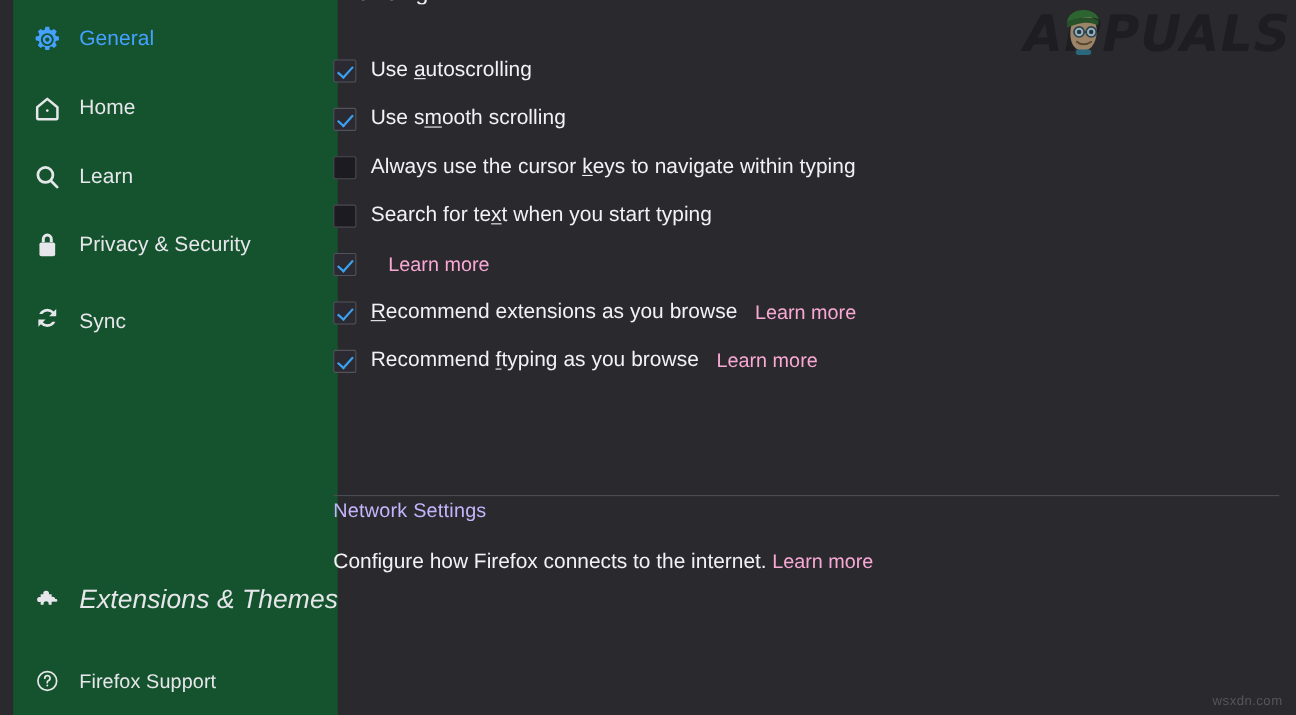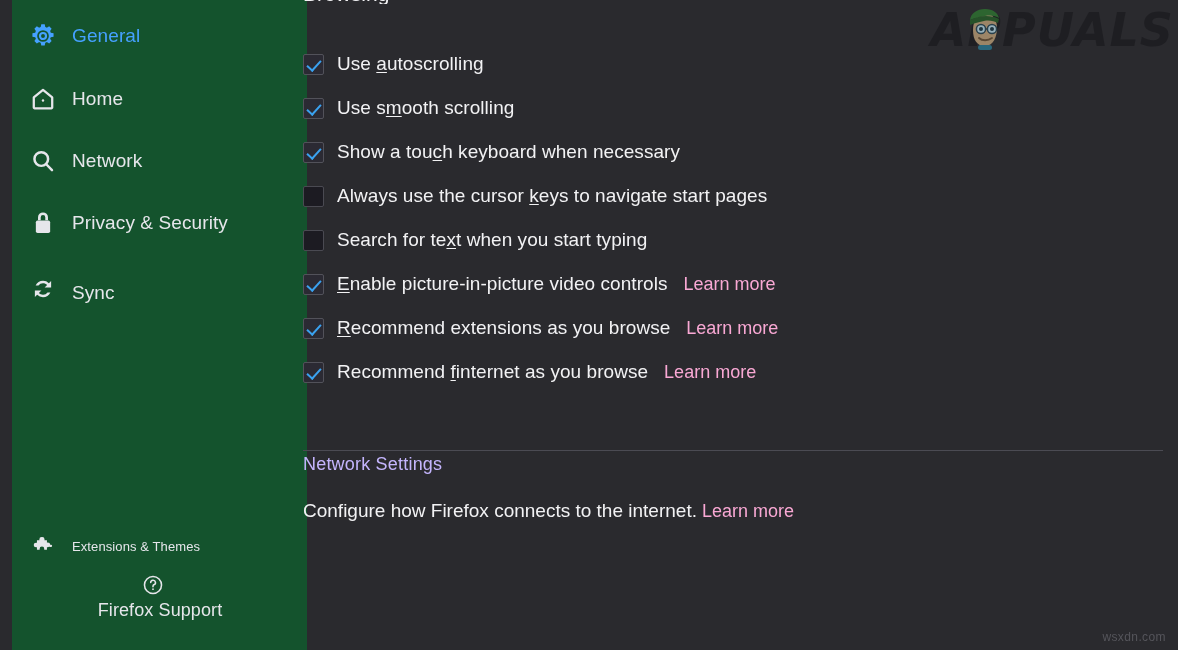"Network" span.nav-label { text: Network -> Learn }
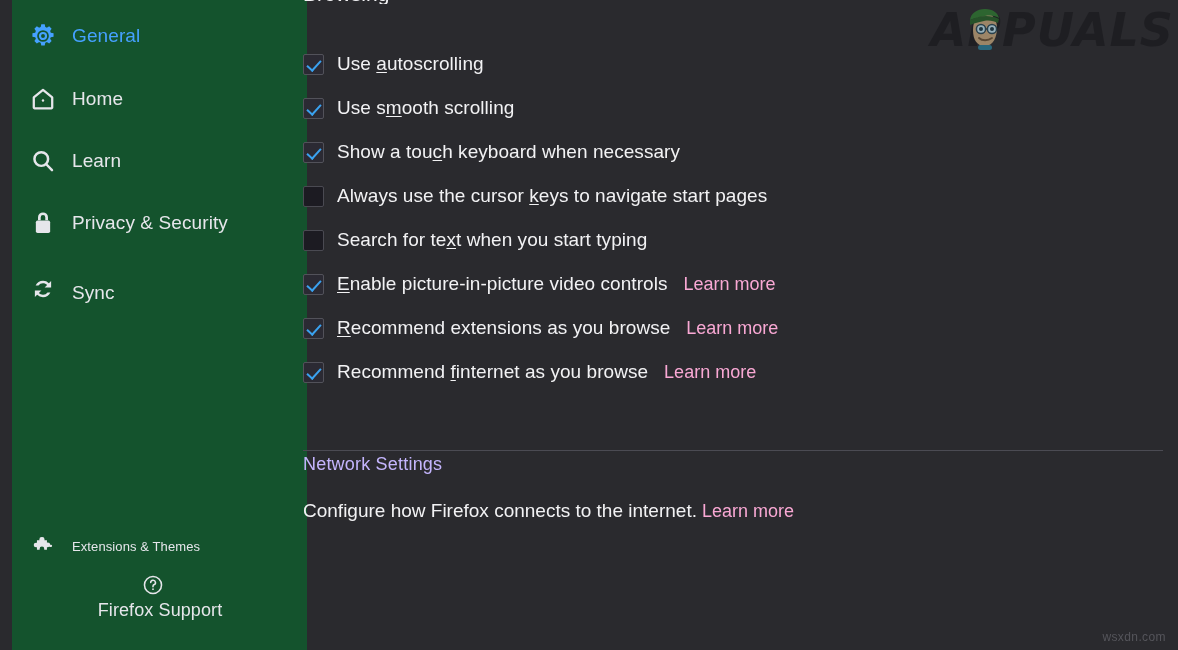"Show a touch keyboard when" div.check-row { html: <div> <span></span> <span><span>Show a tou</span><span>c</span><span>h keyboard when necessary</span></span> </div> -> none }
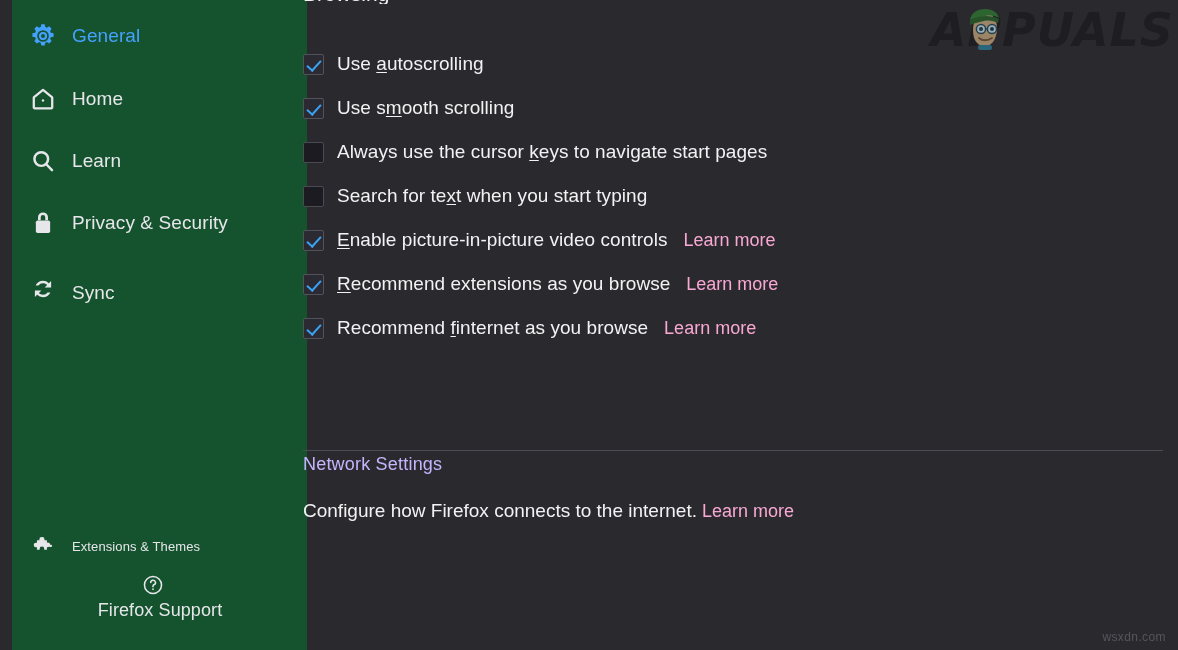"eys to navigate start pages" span { text: start pages -> within typing }
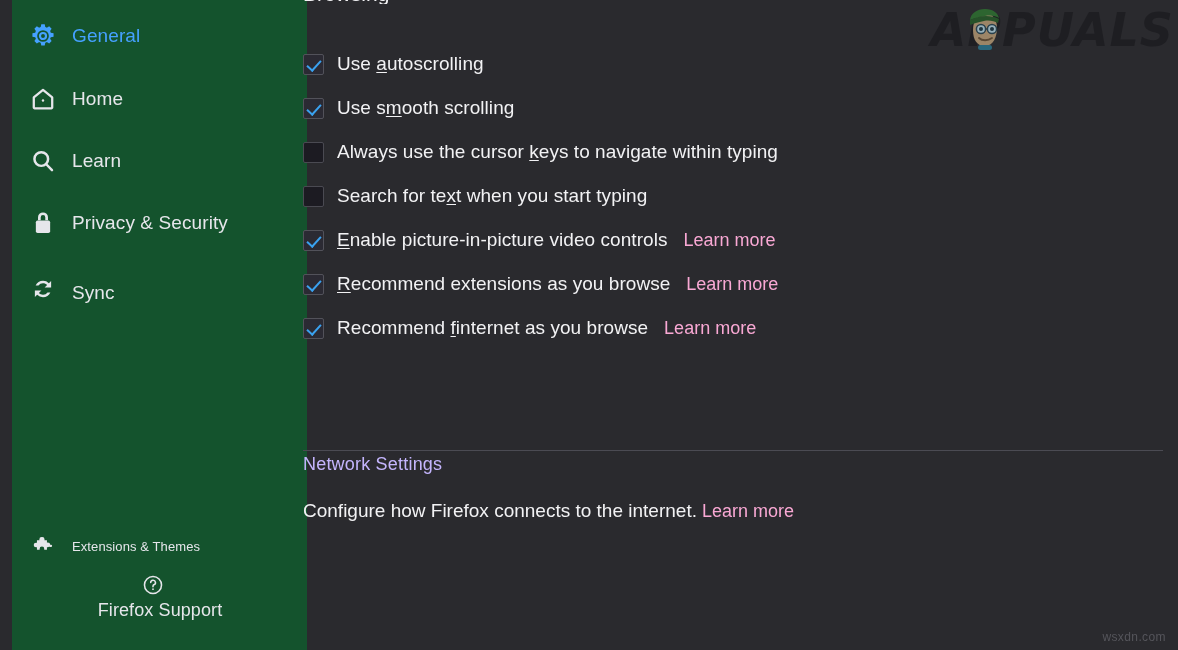"Enable picture-in-picture video controls" span.check-label { html: <span><span></span><span>E</span><span>nable picture-in-picture video controls</span></span> -> none }
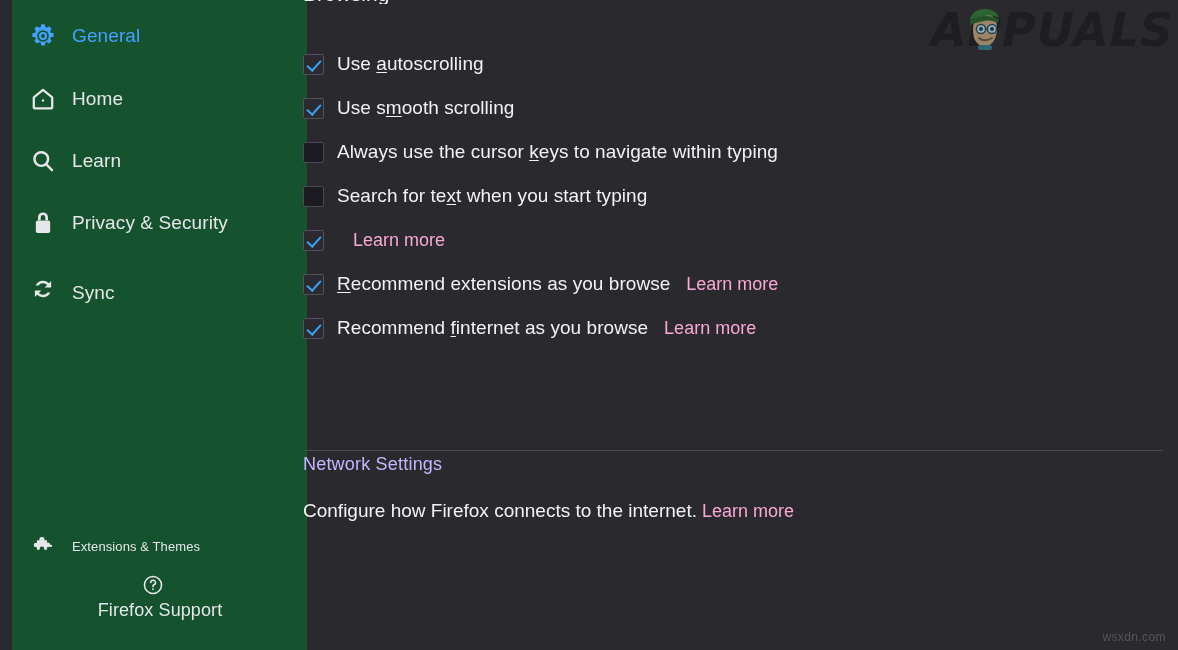"internet as you browse" span { text: internet -> typing }
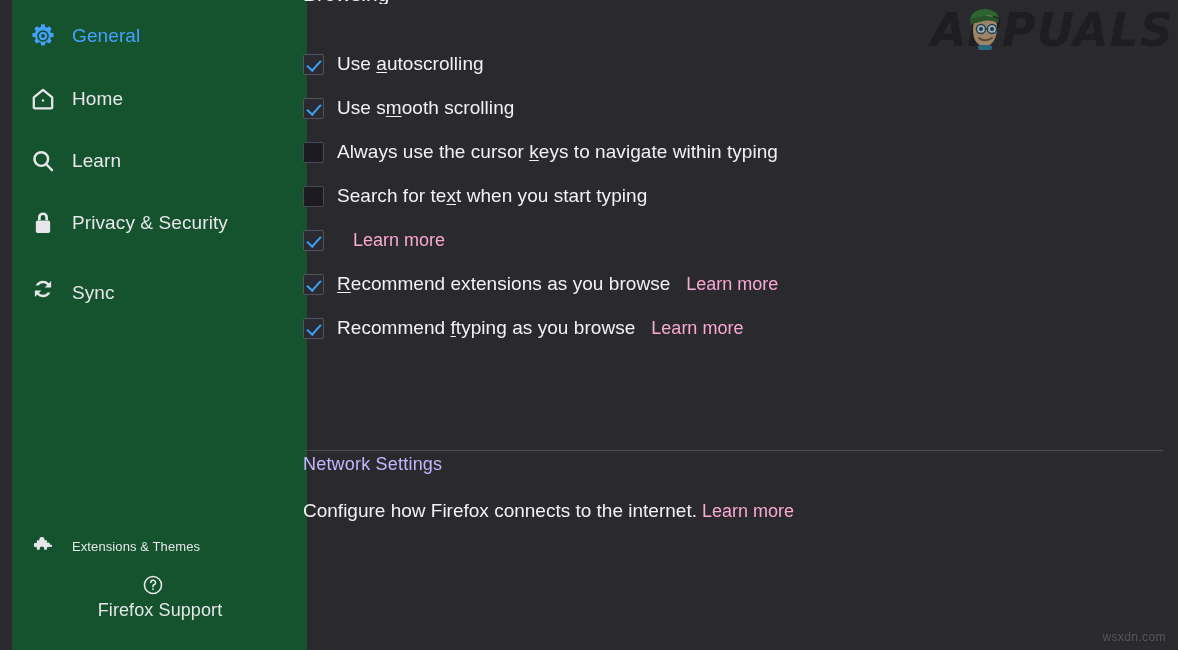"Extensions & Themes" span.nav-label { font-size: 13px -> 24px; font-style: none -> italic }
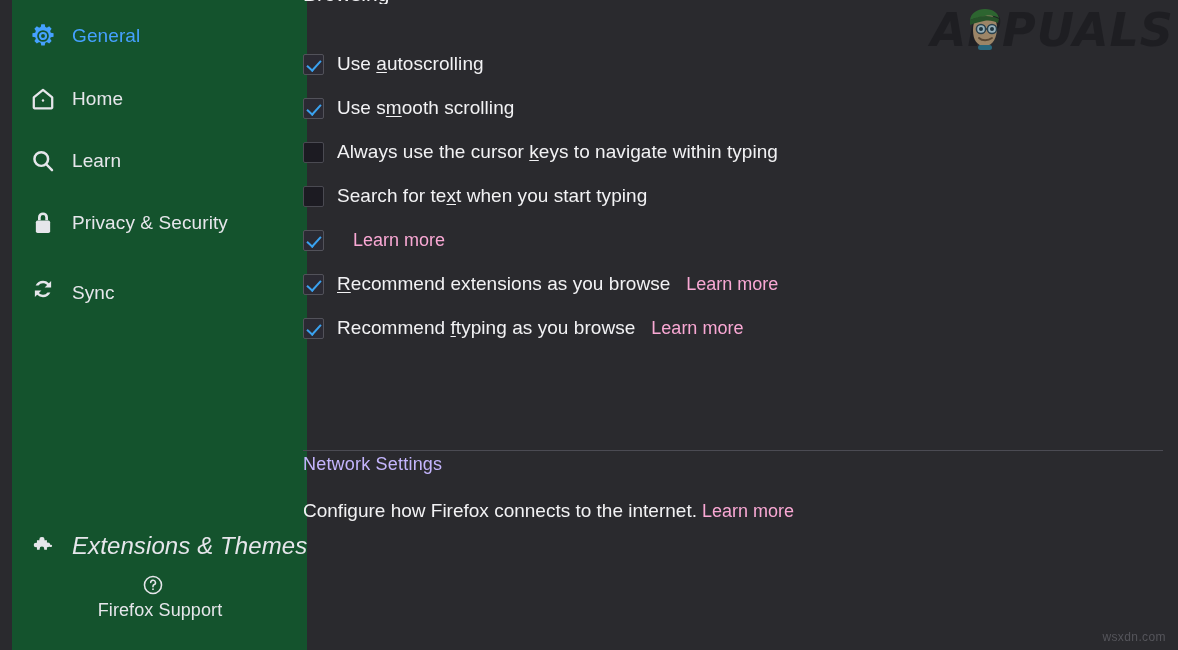"Firefox Support" div.nav-item { flex-direction: column -> none; top: 570px -> 600px }
